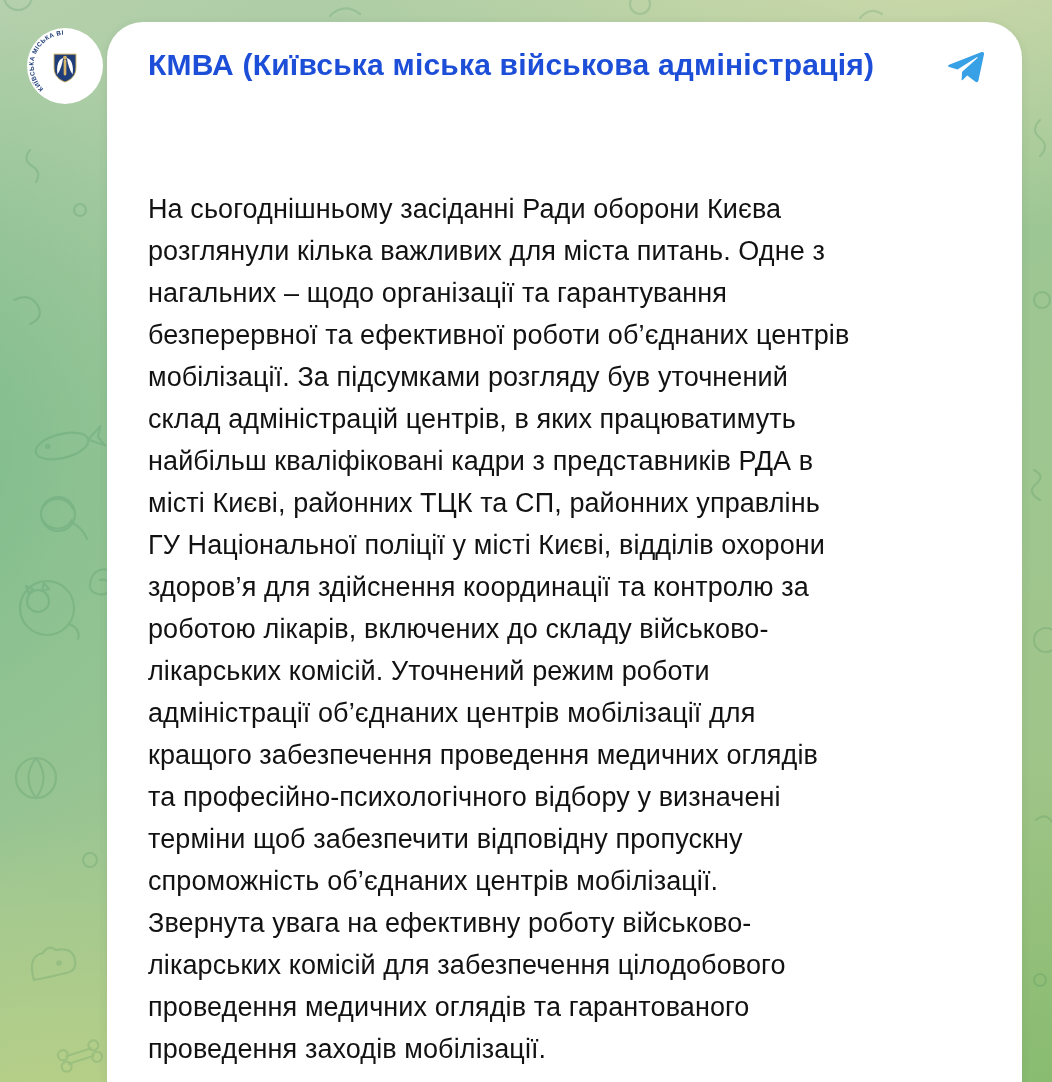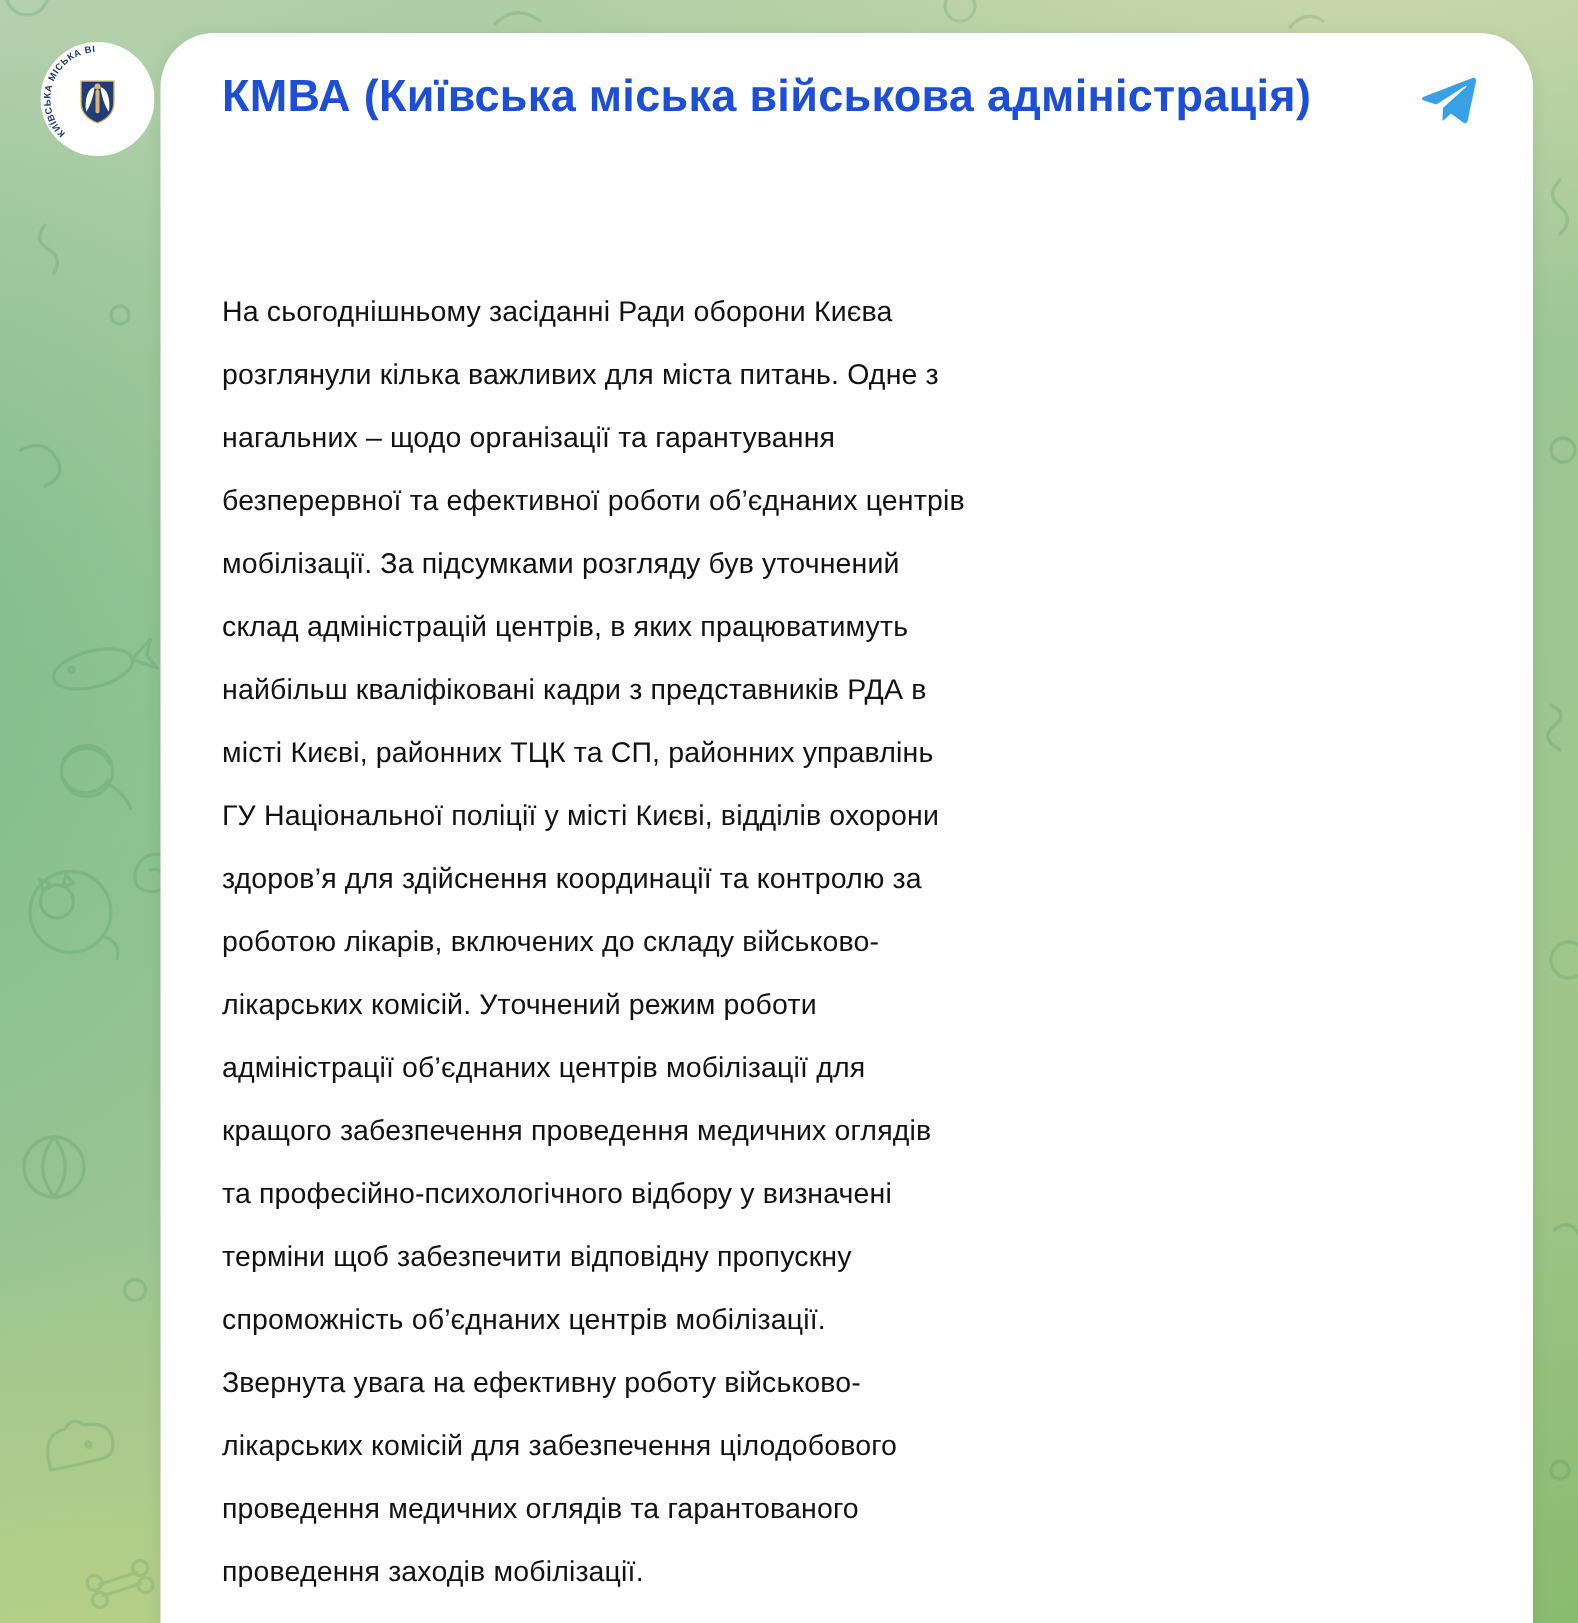"На сьогоднішньому засіданні Ради оборони" .body-text { font-size: 19px -> 27px }
